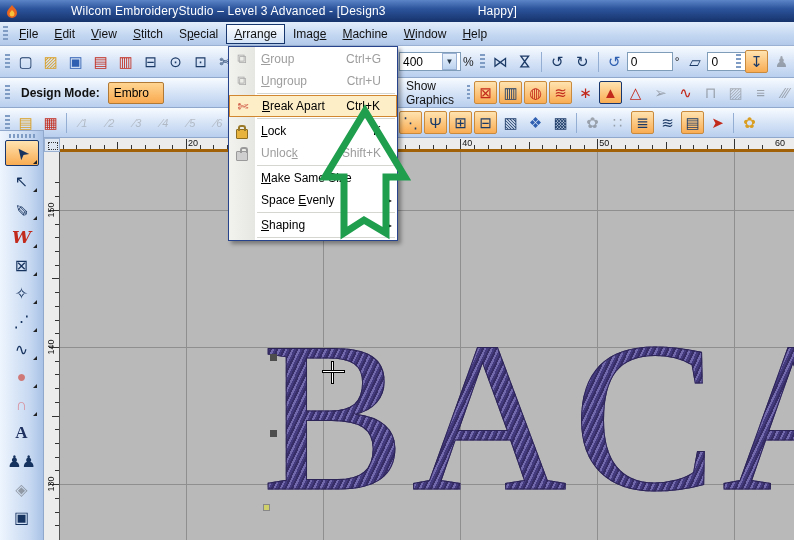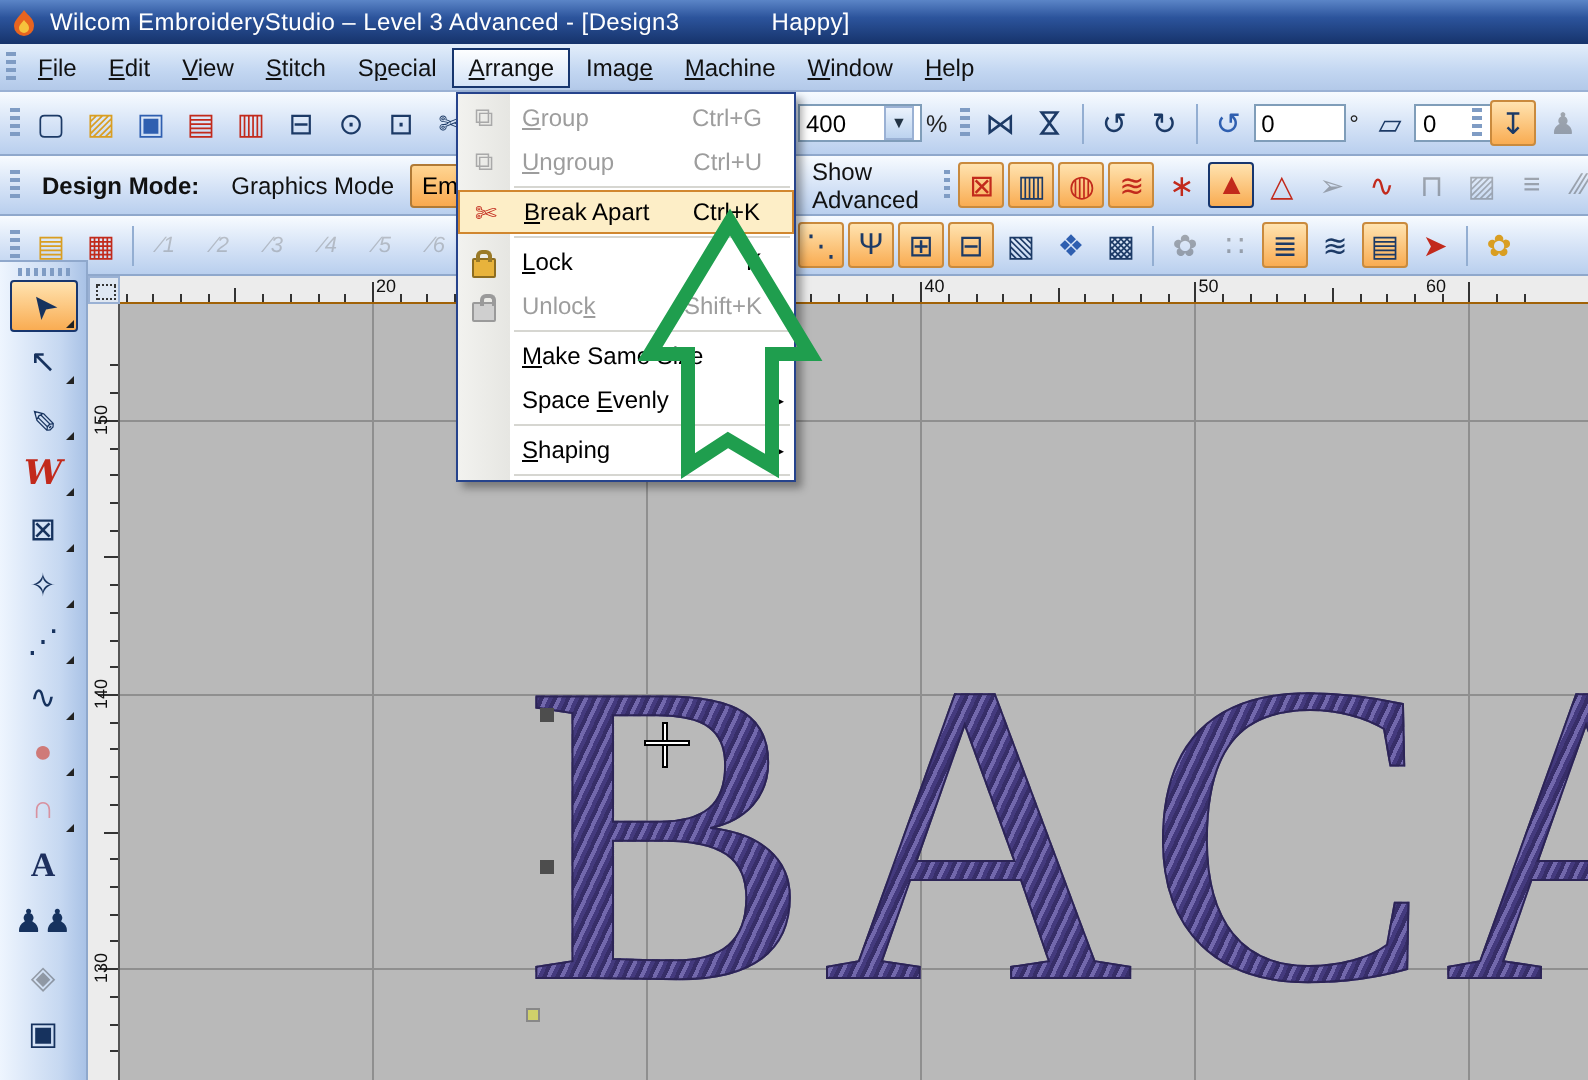"Wilcom EmbroideryStudio – Level 3" .titlebar { gap: none -> 46px }
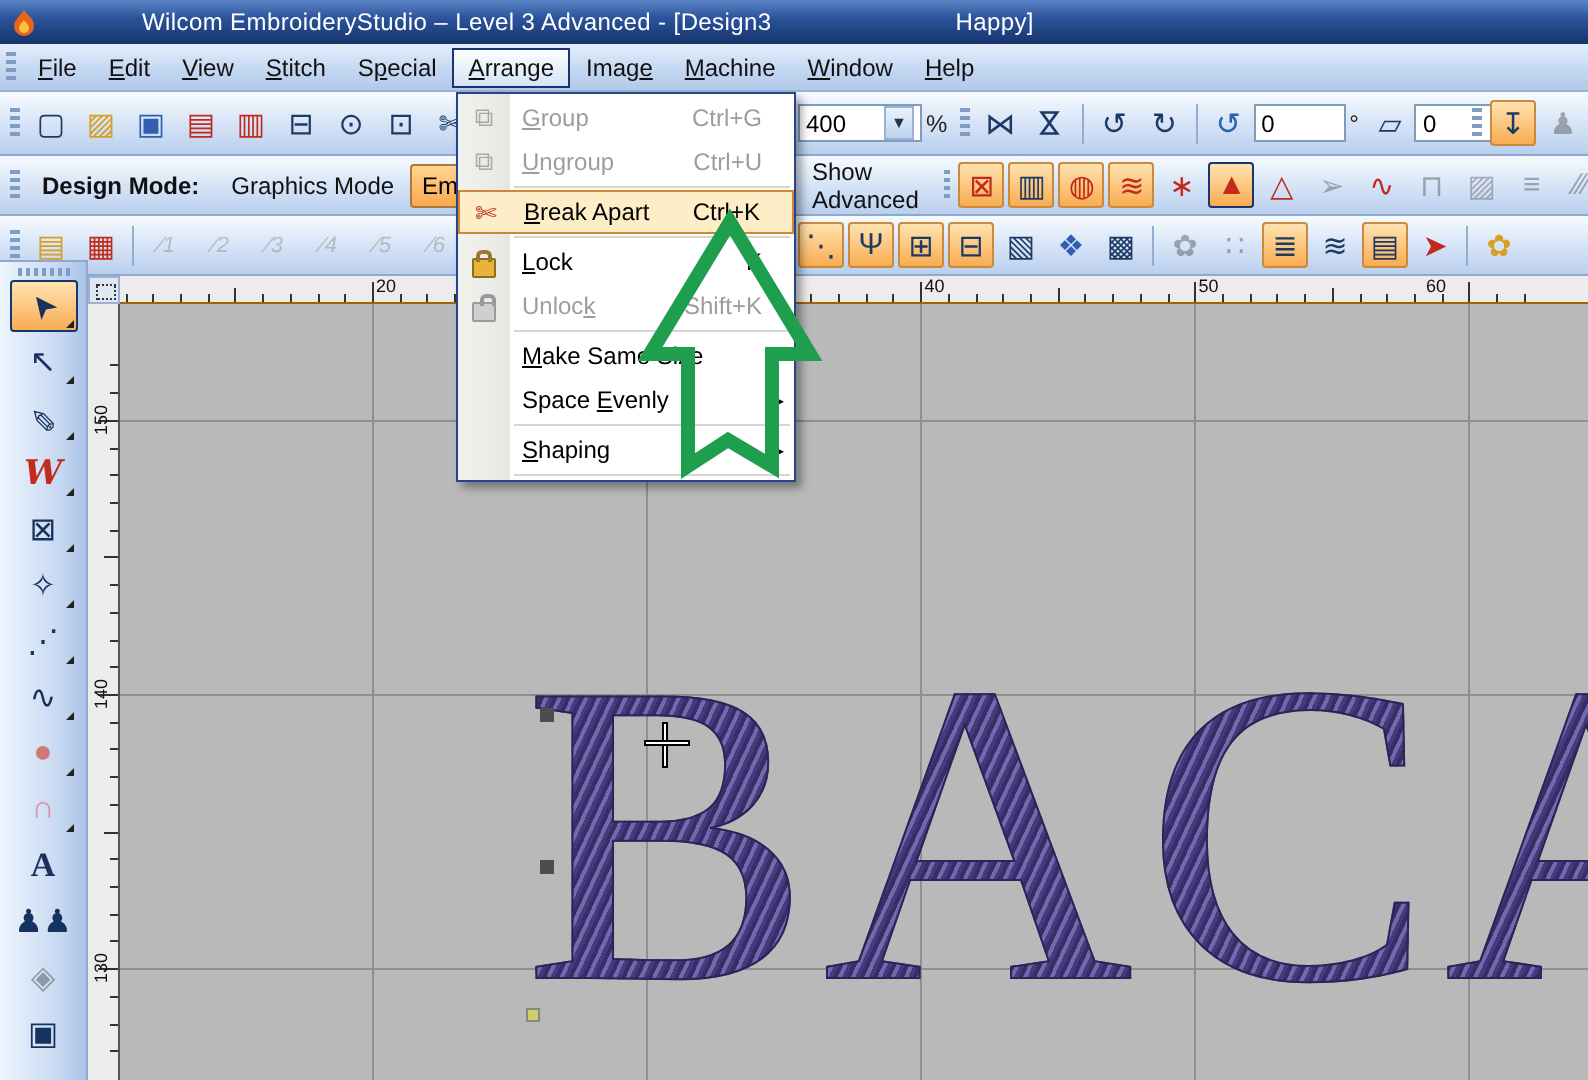"Graphics Mode" span.flatbtn { html: <span>Graphics Mode</span> -> none }
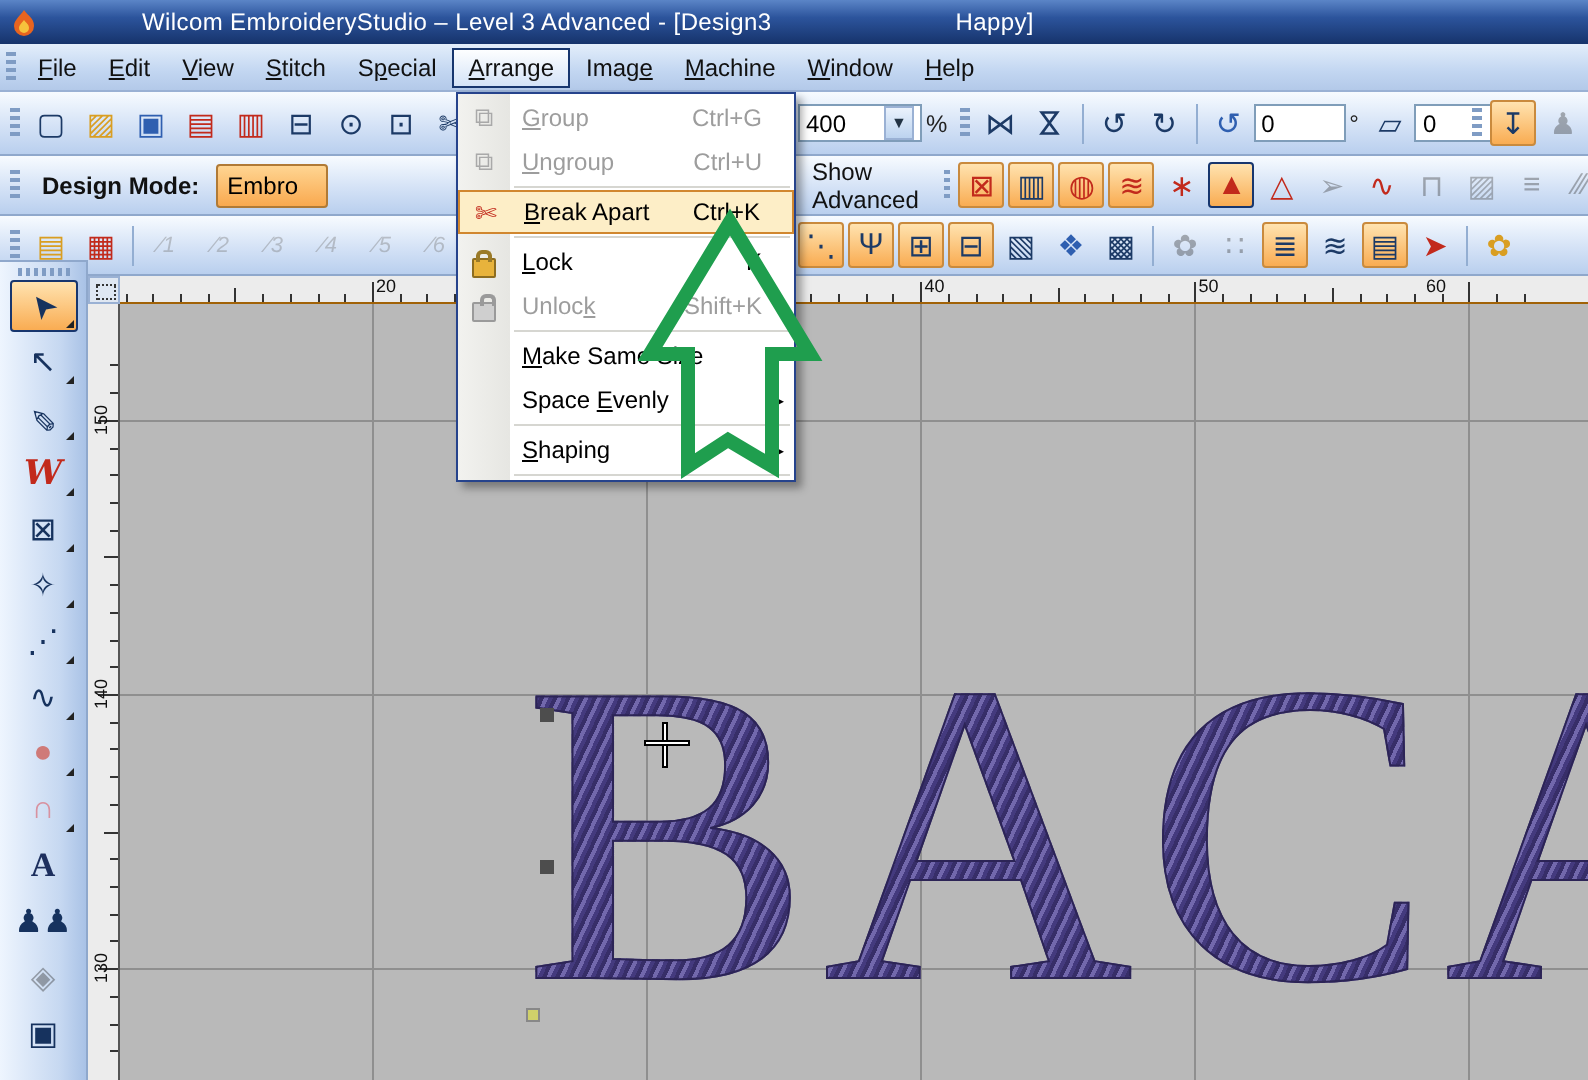"Show Advanced" span.flatbtn { text: Advanced -> Graphics }
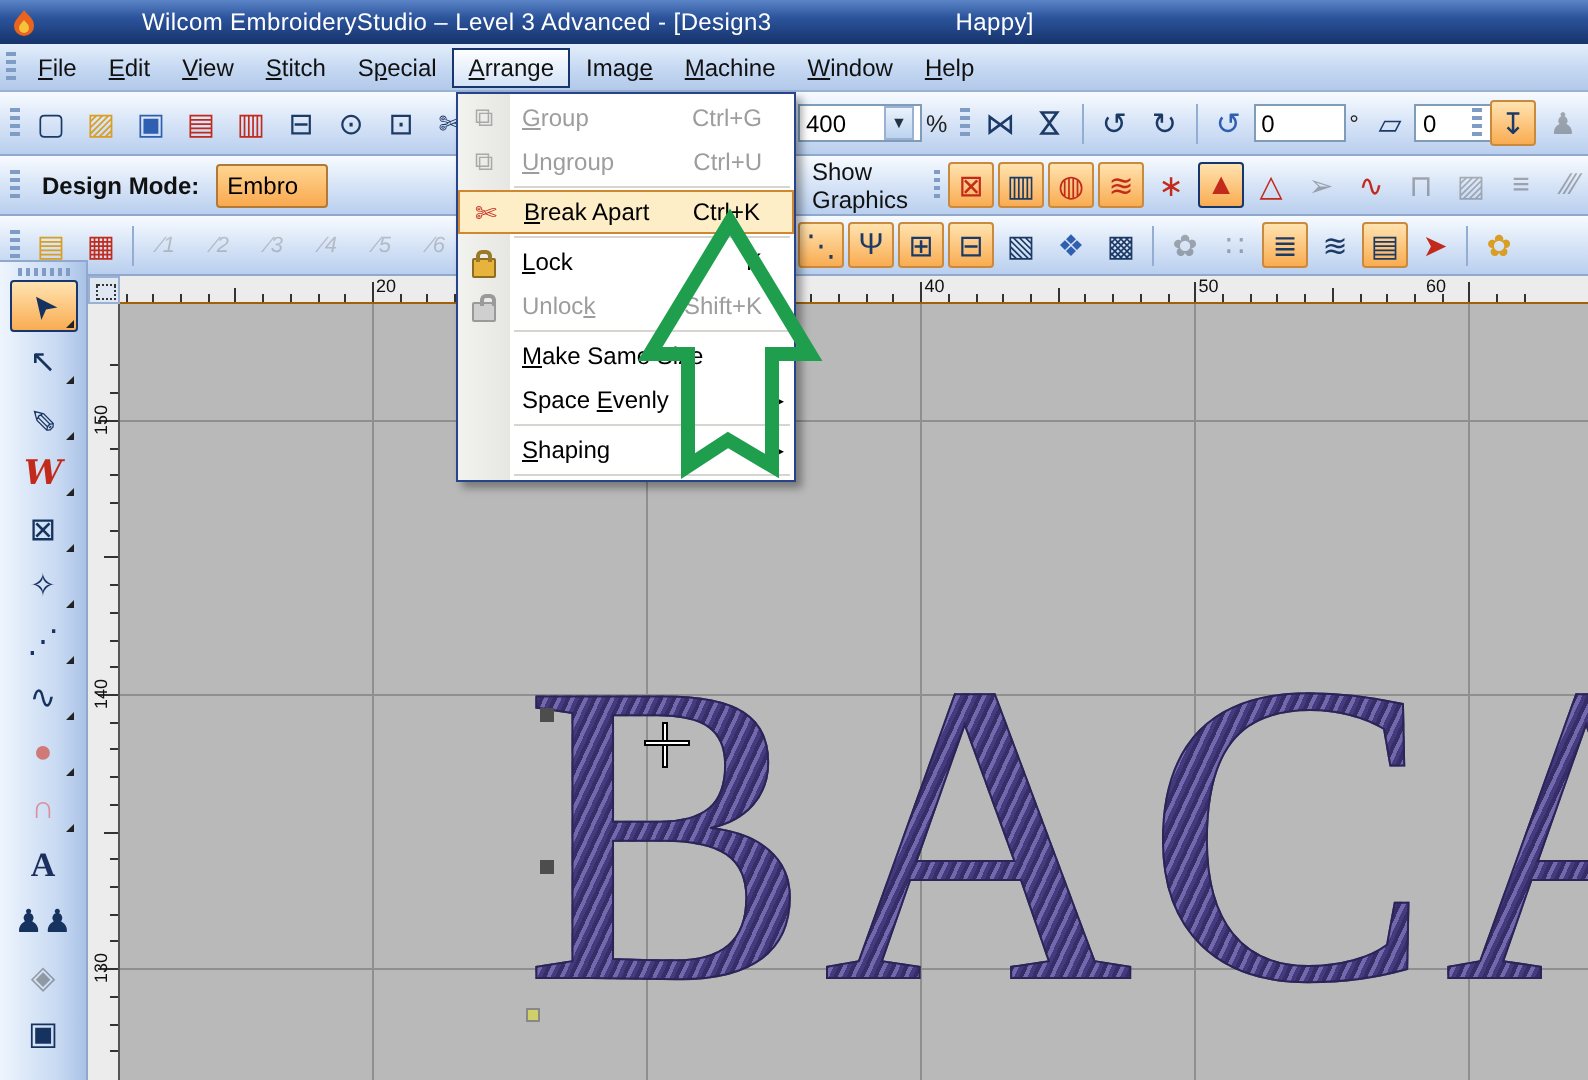"20" .hruler { border-bottom: 1px solid #a16207 -> 3px solid #a16207 }
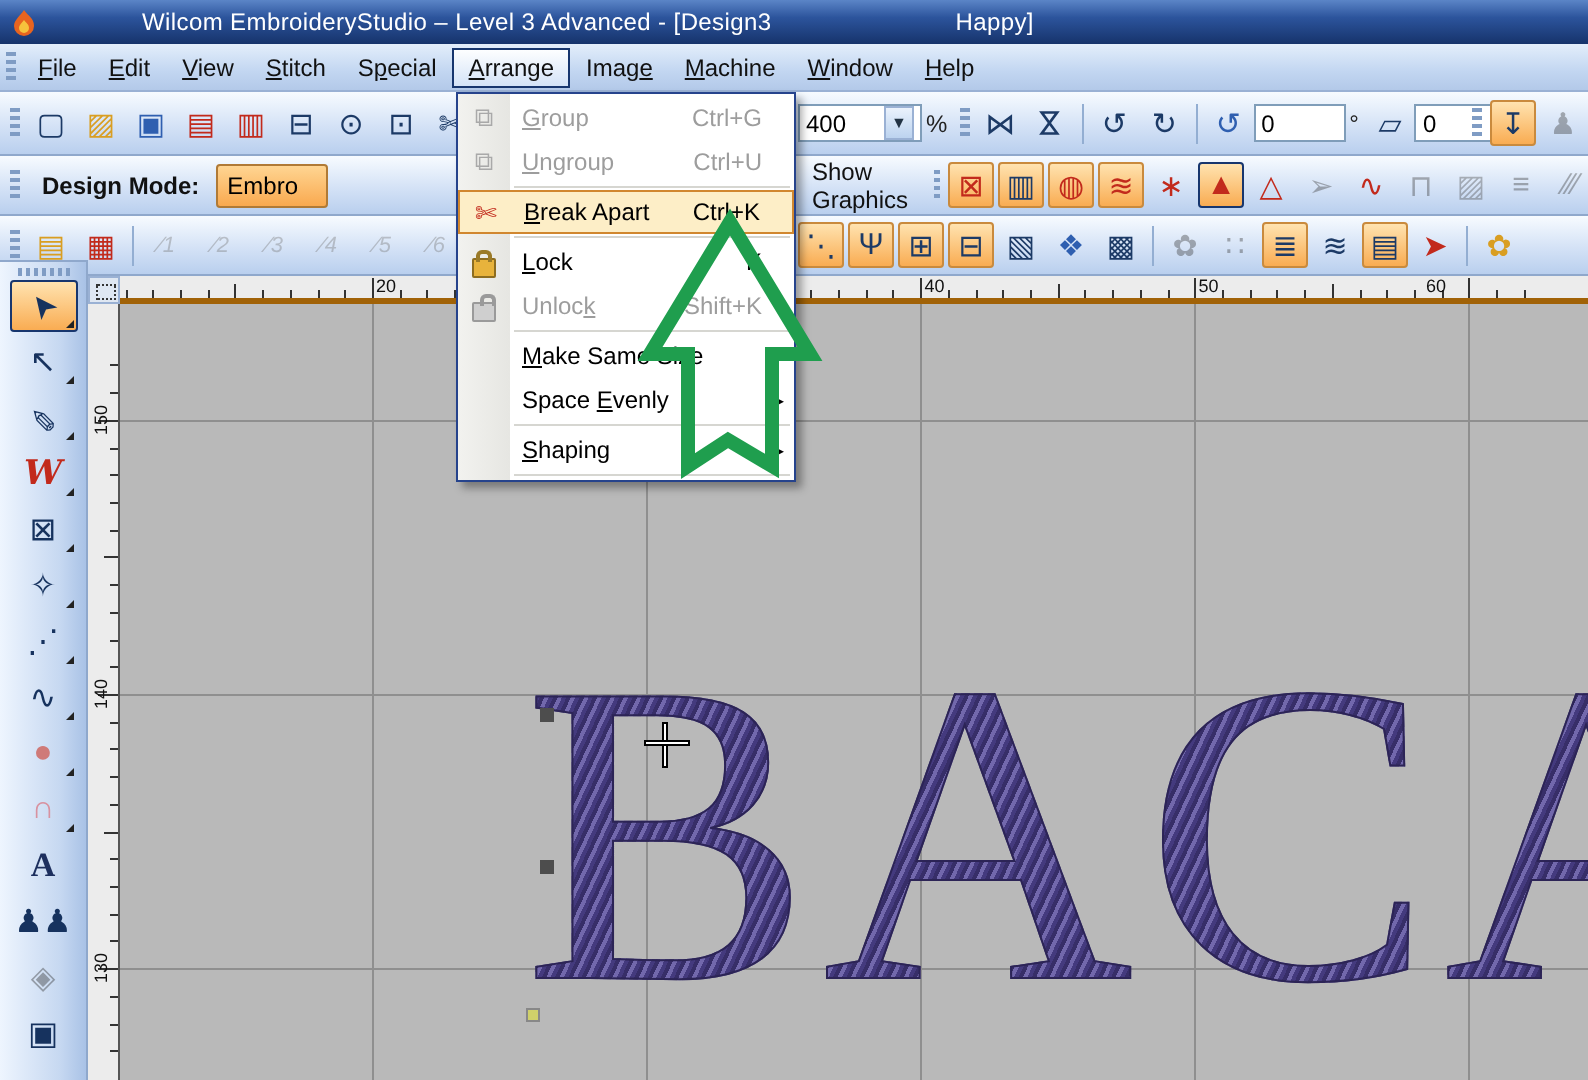"60" div.hlabel { left: 669px -> 731px }
